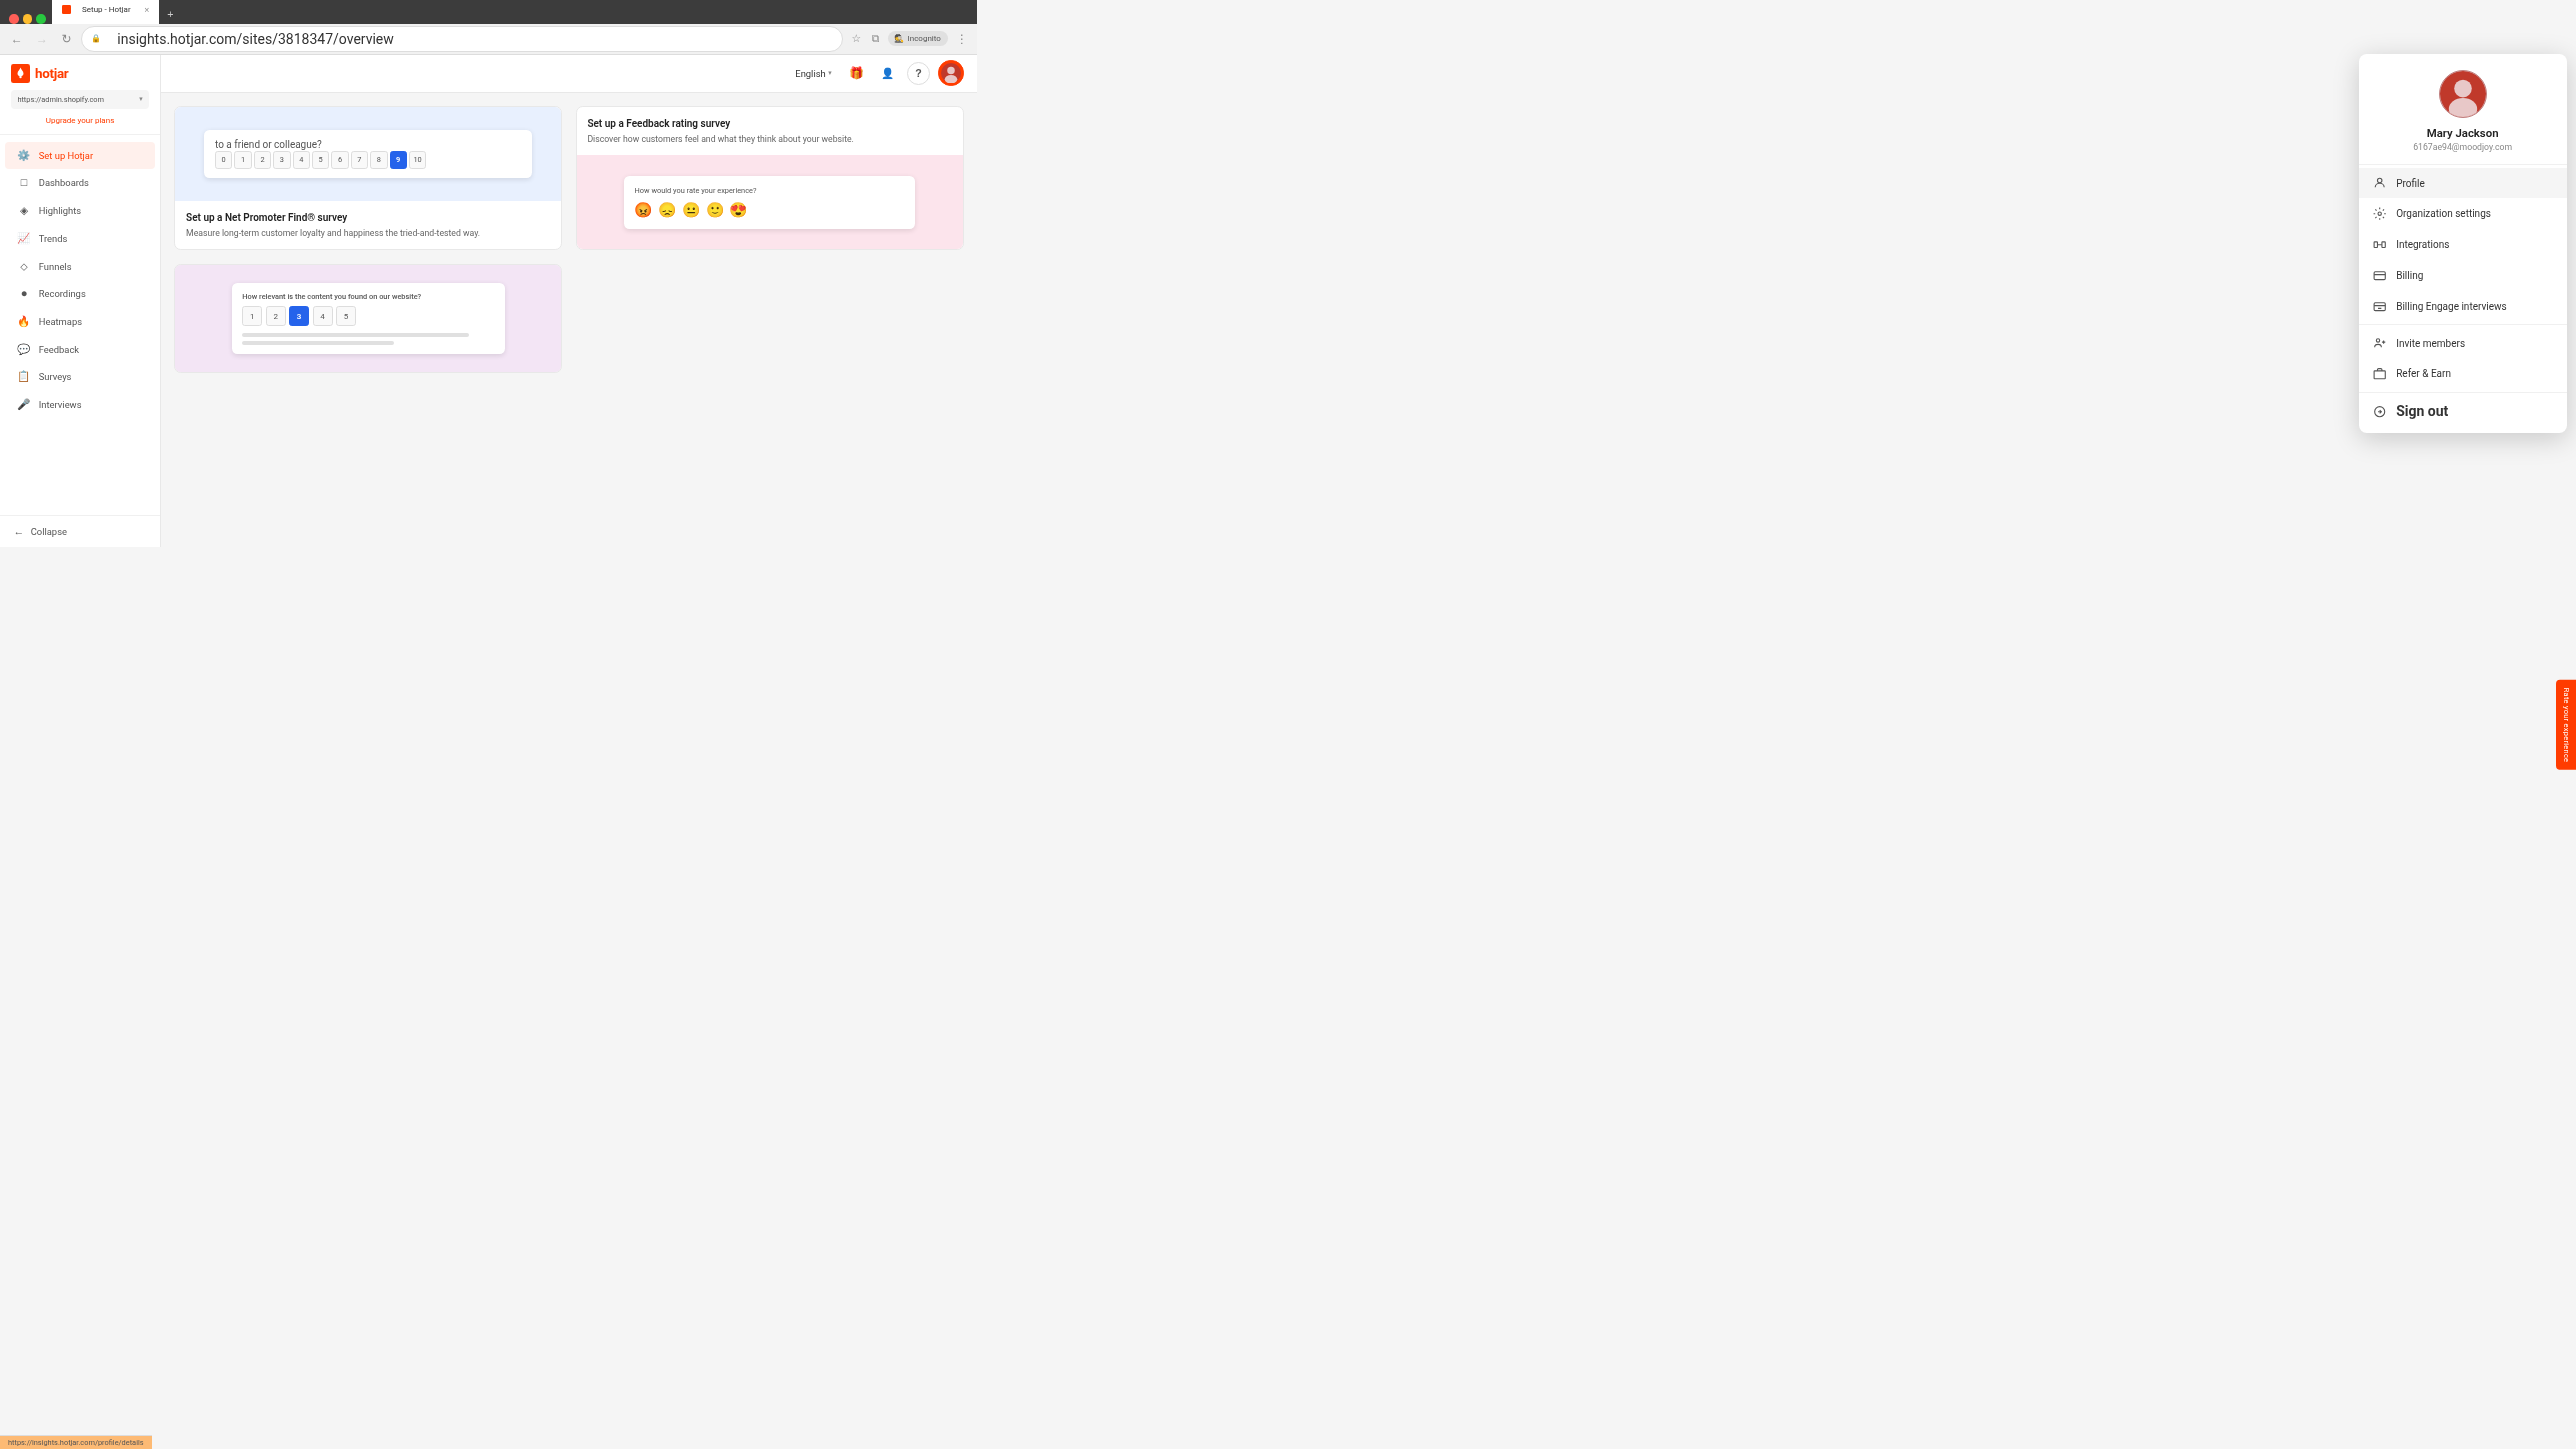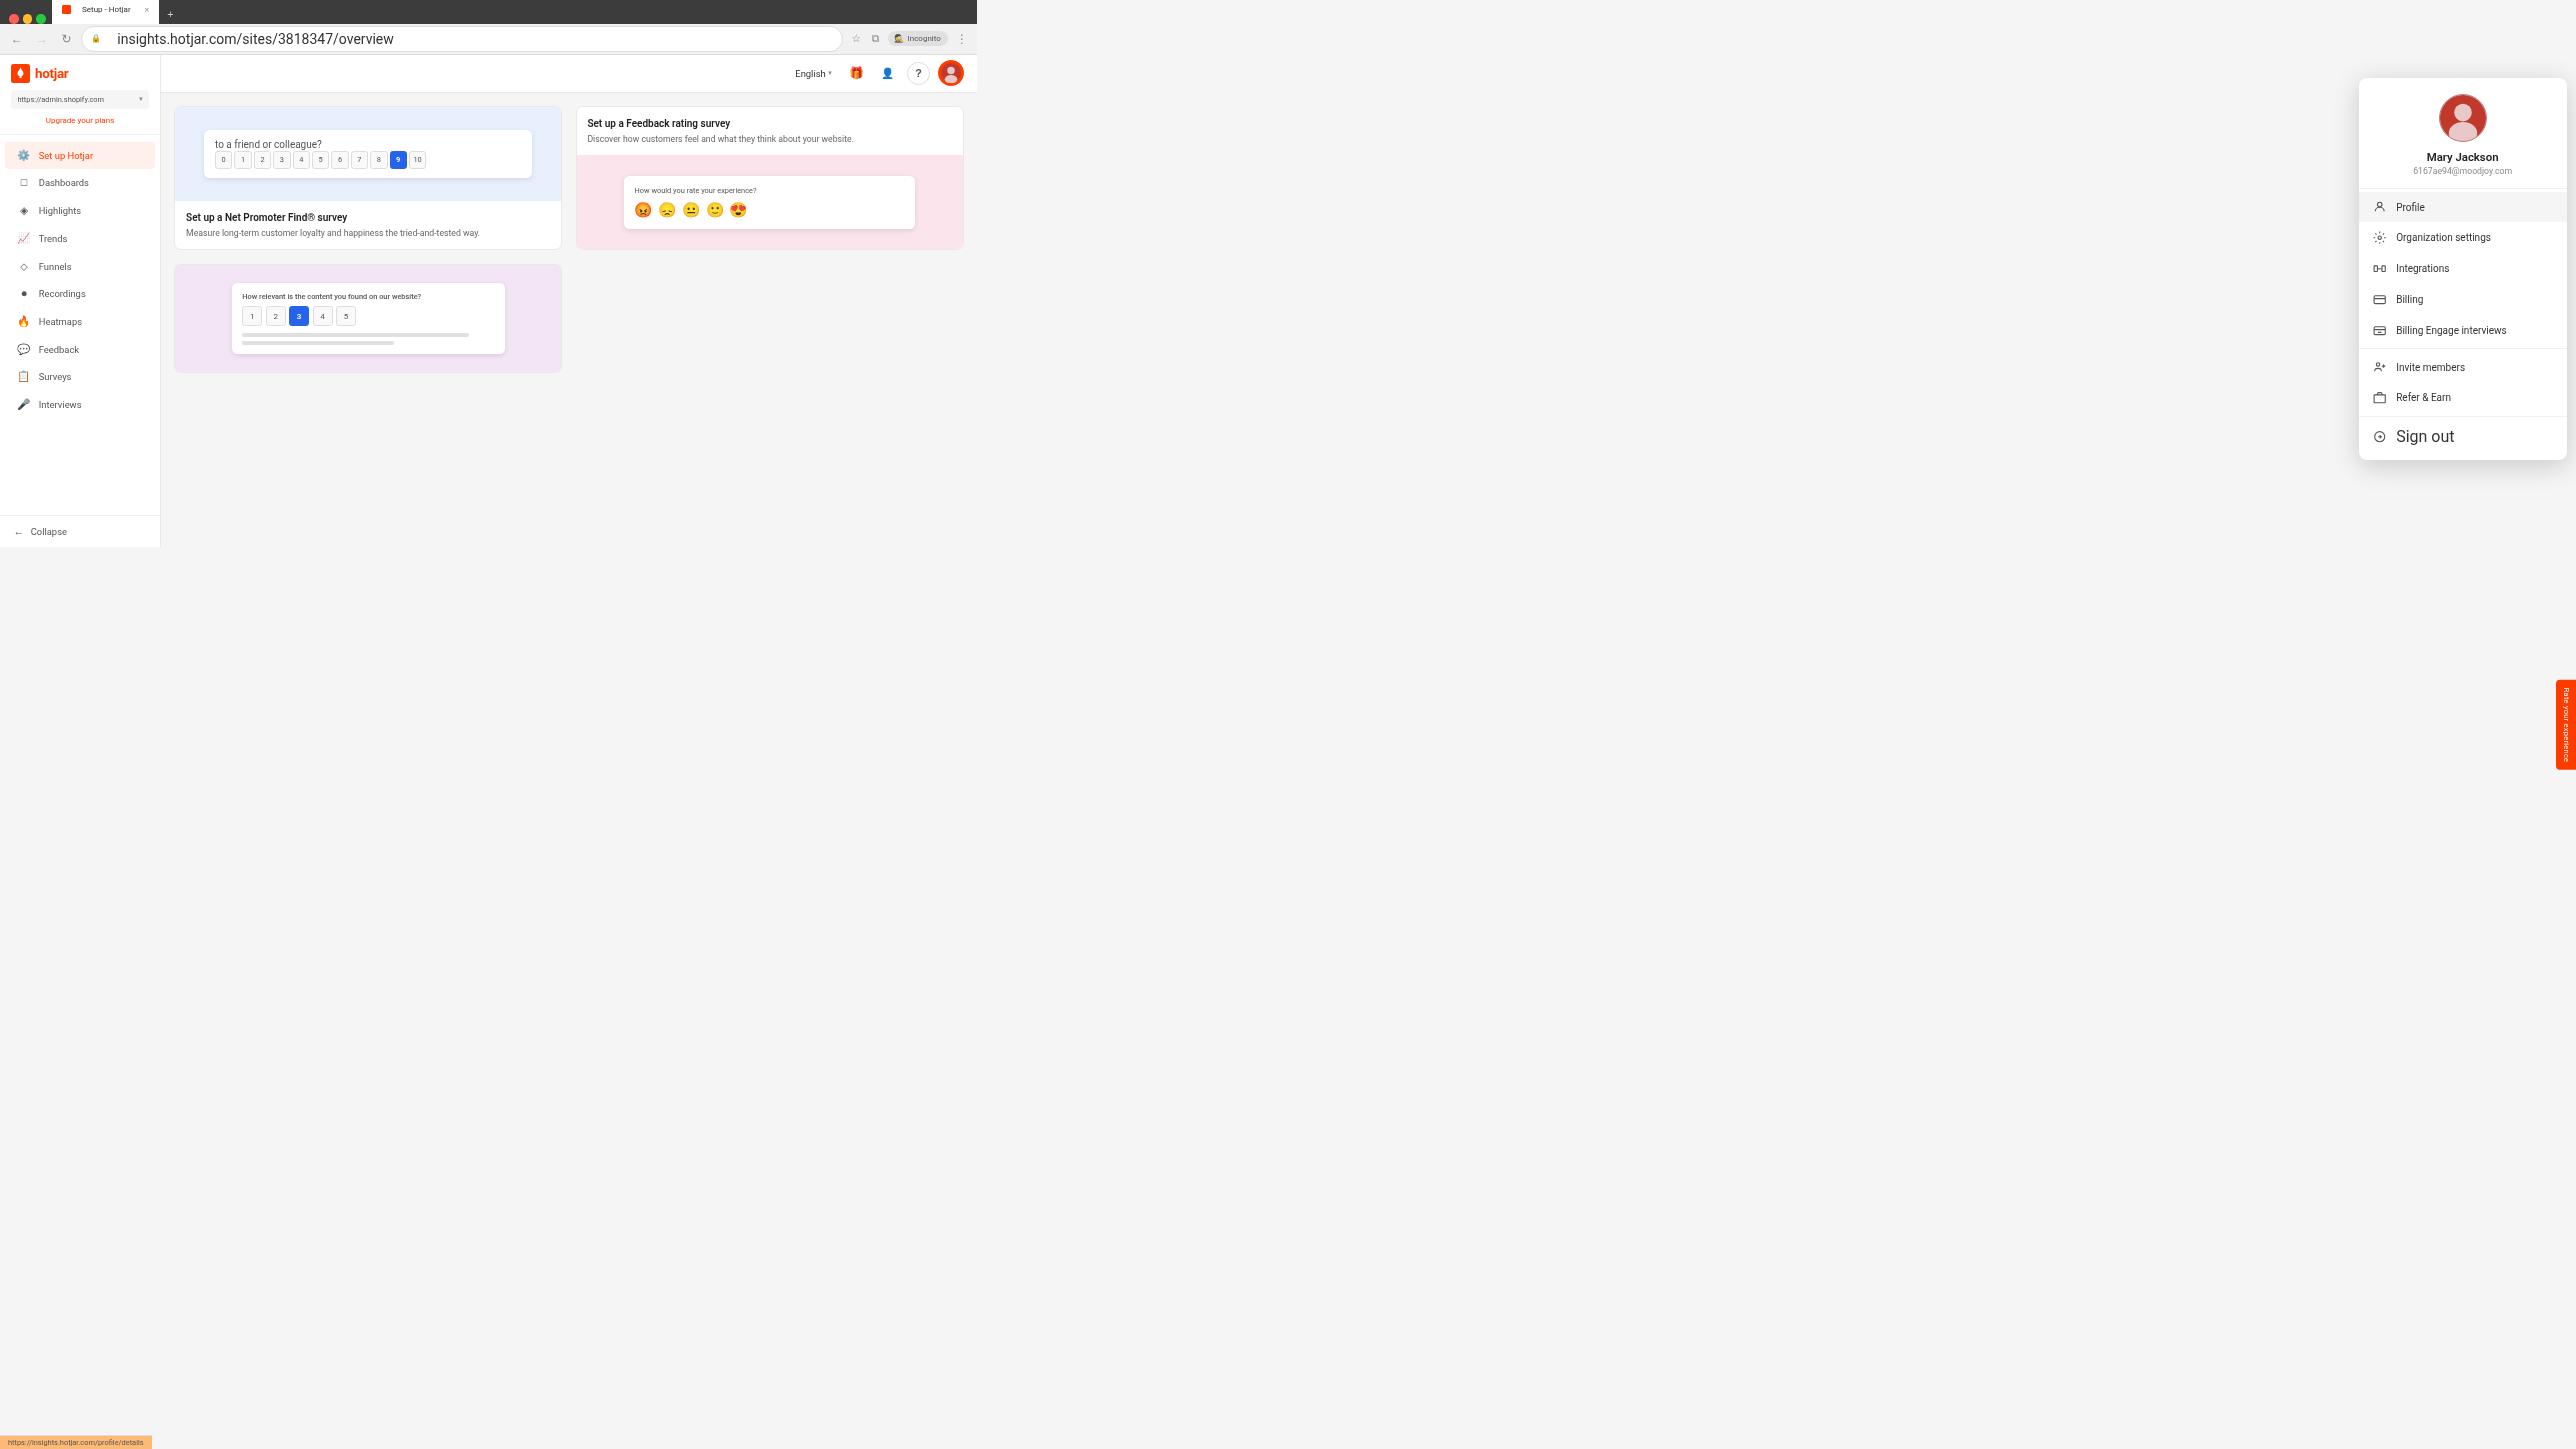"Mary Jackson" div { margin-top: 24px -> none }
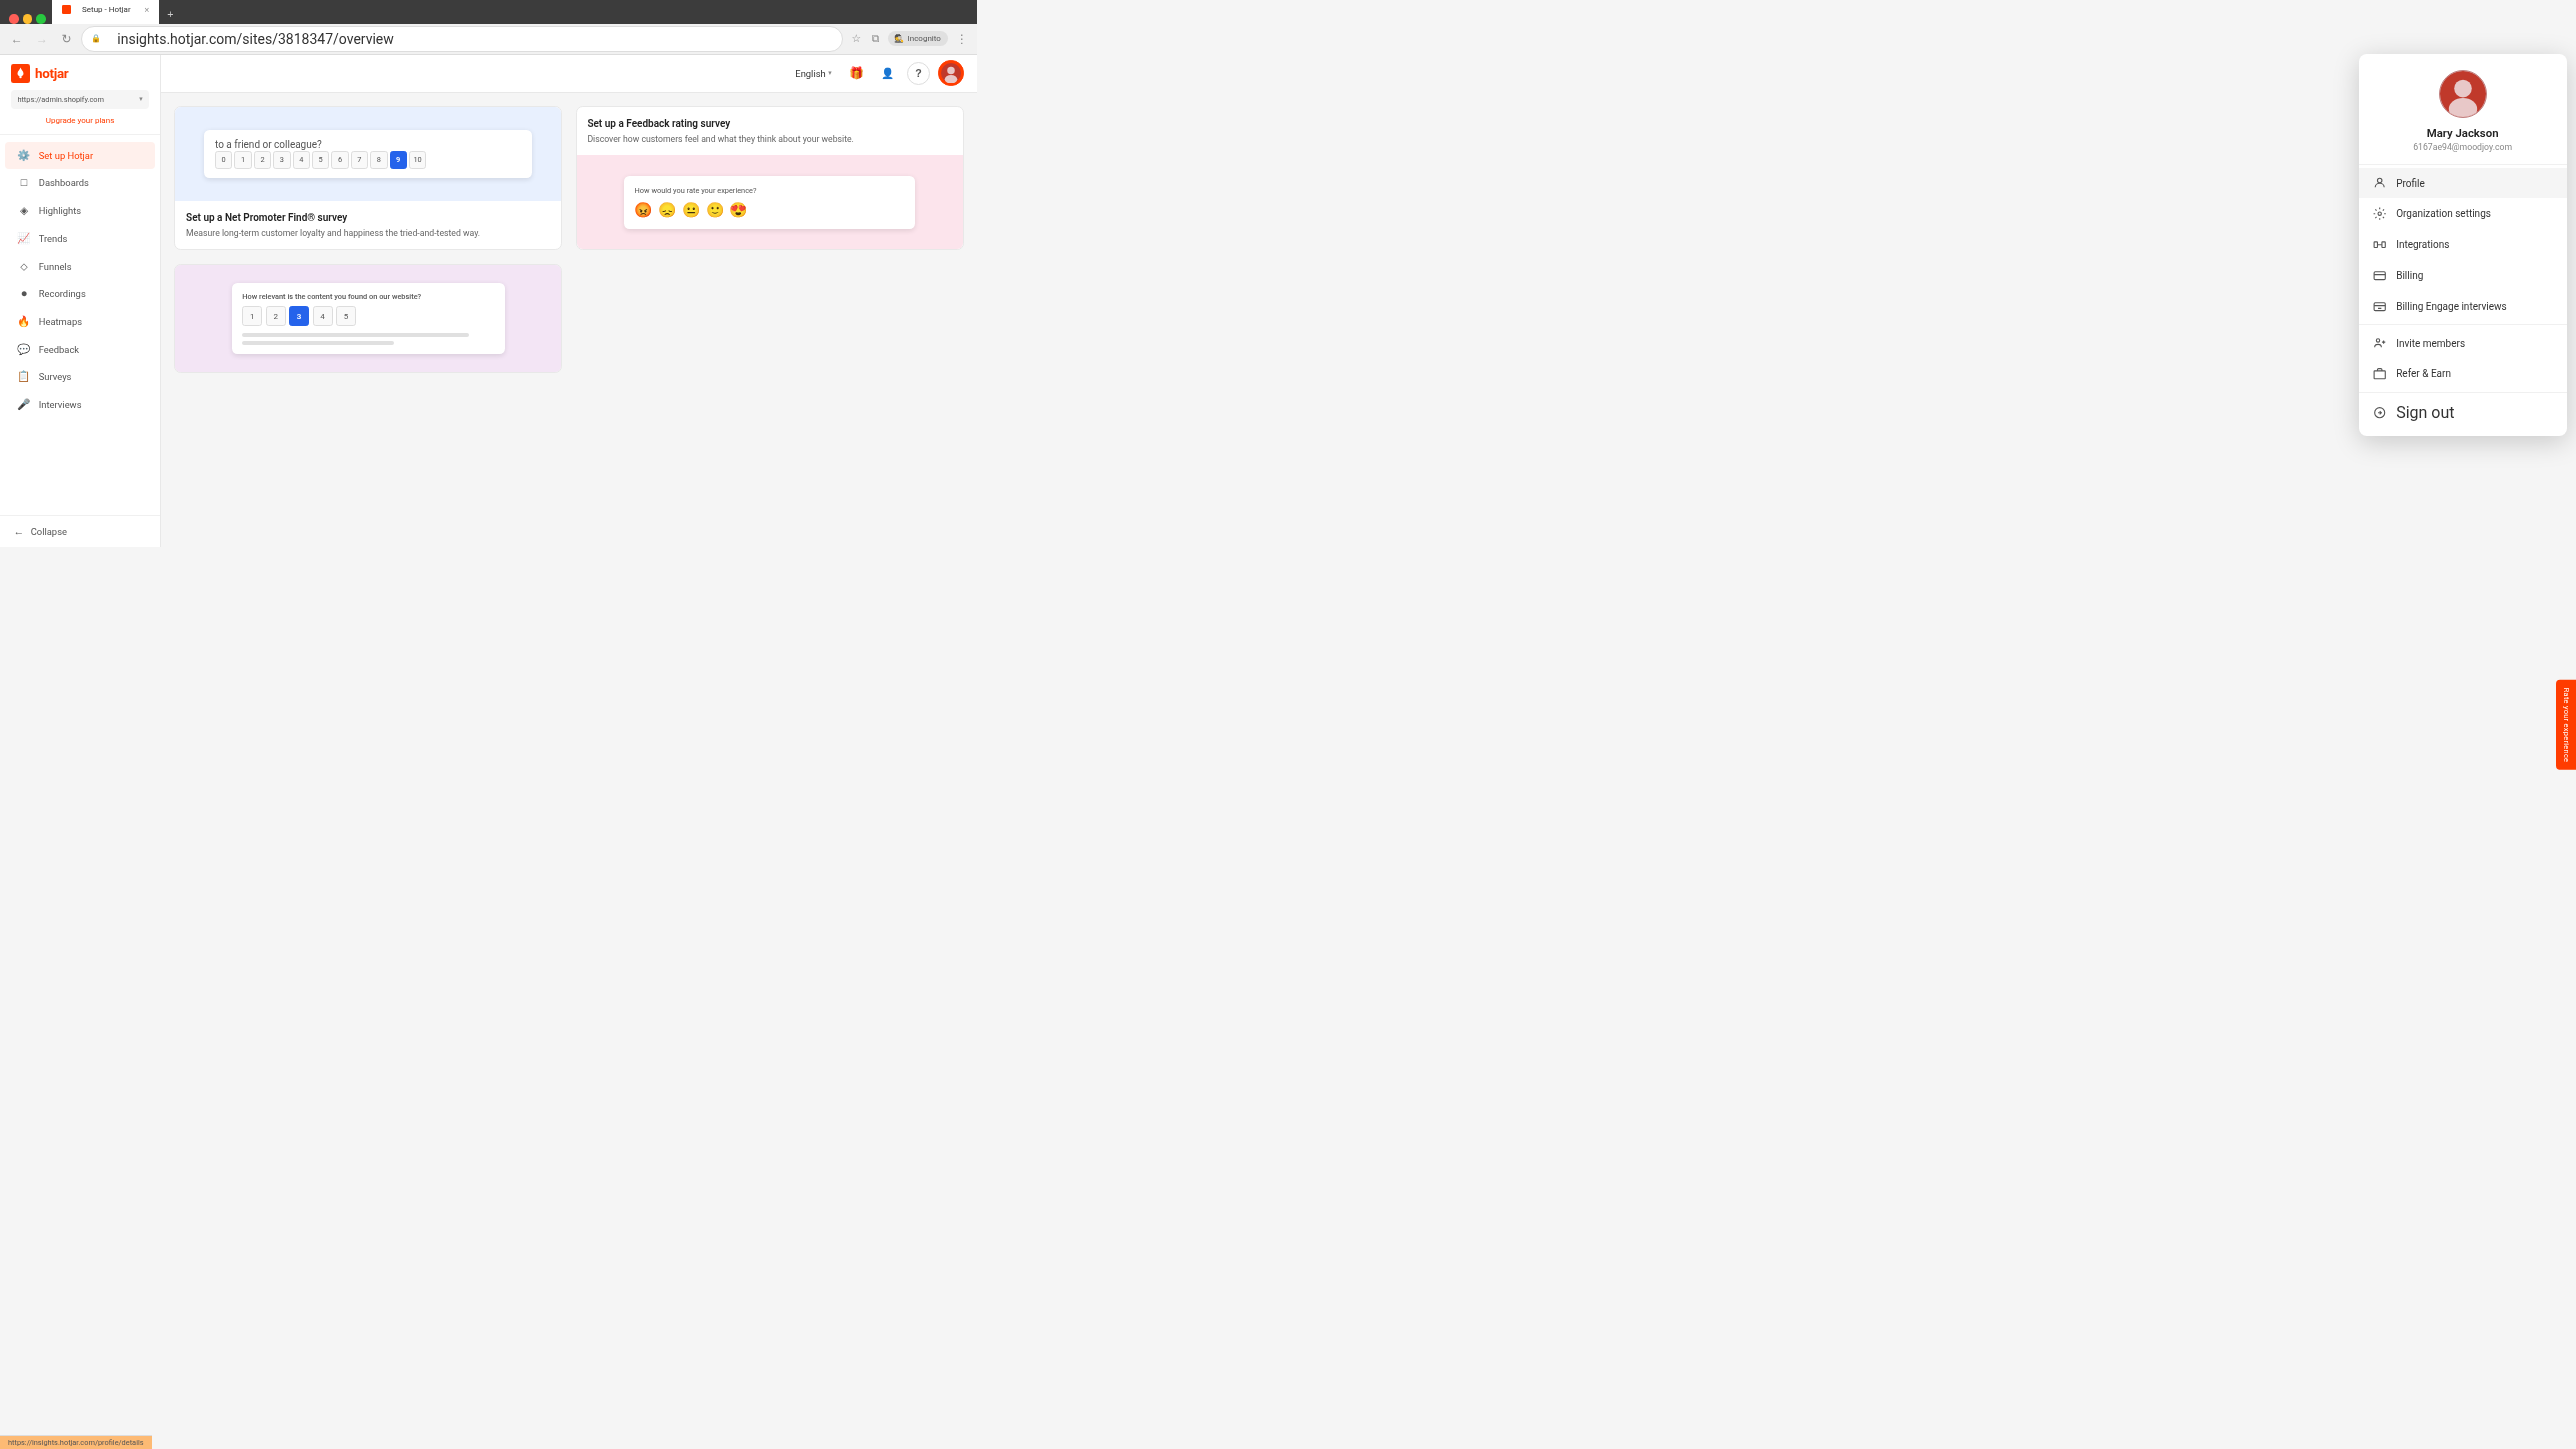"Sign out" span { font-size: 16px -> 14px; font-weight: none -> bold }
